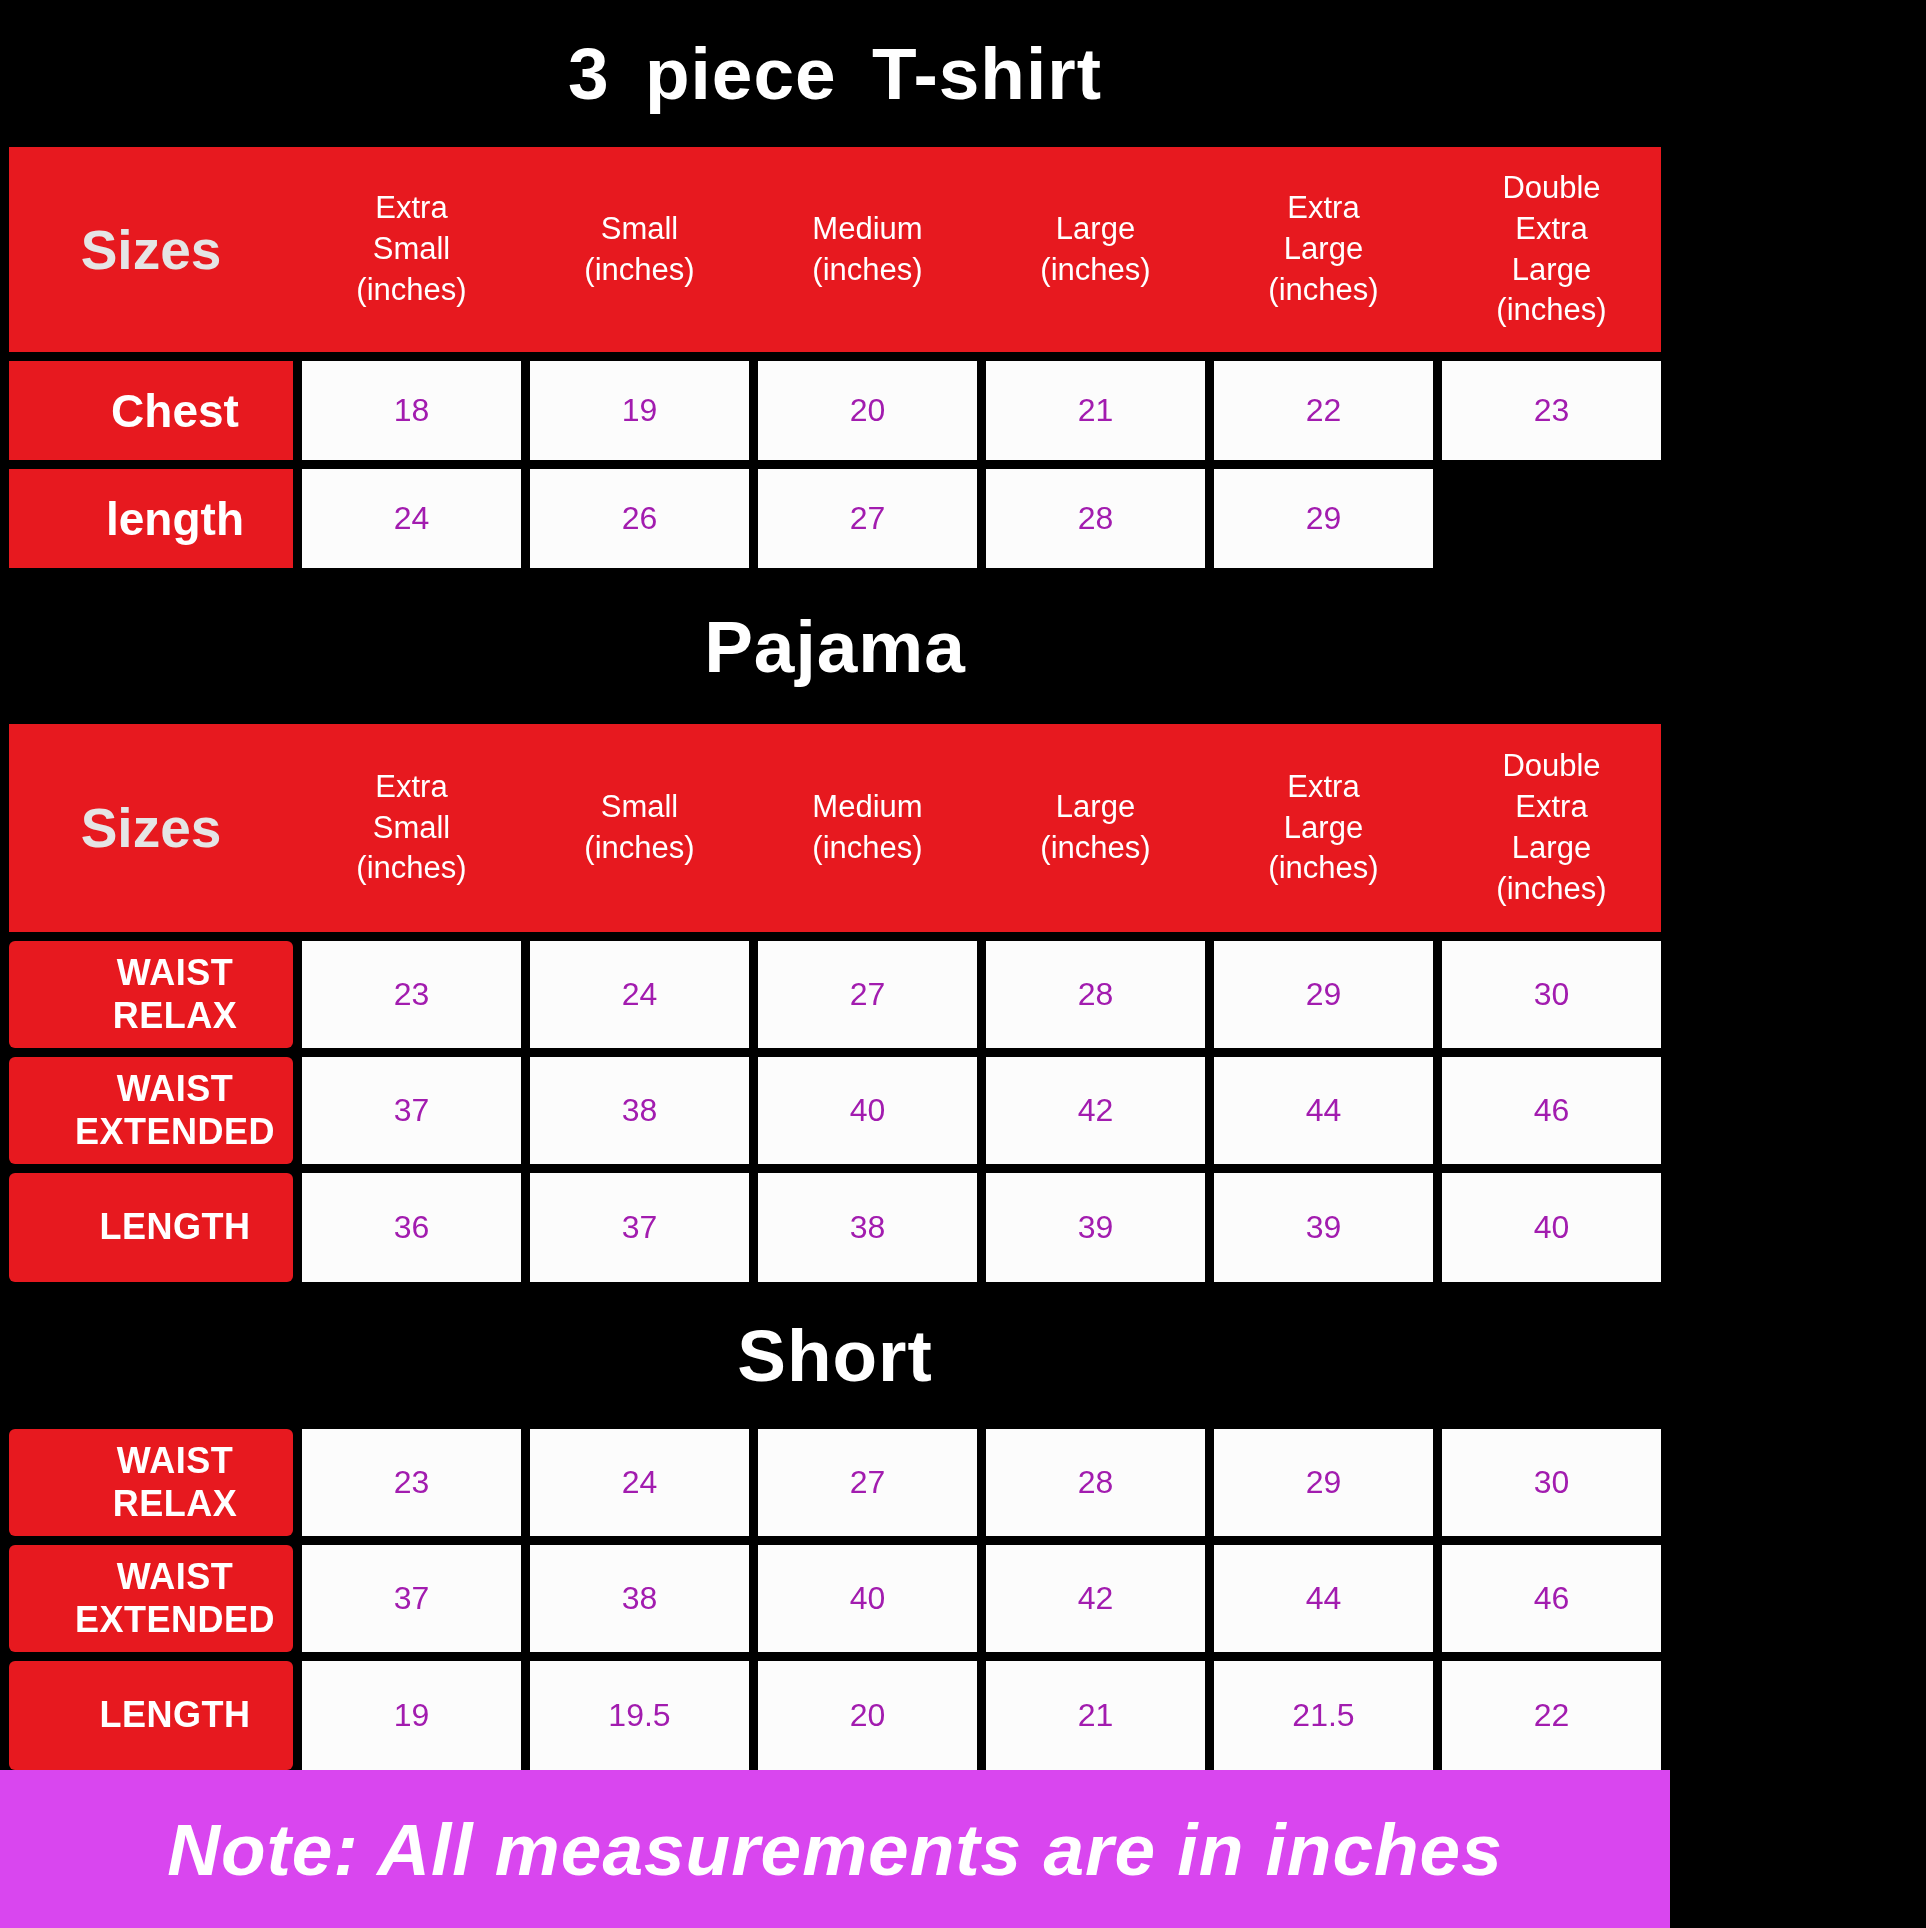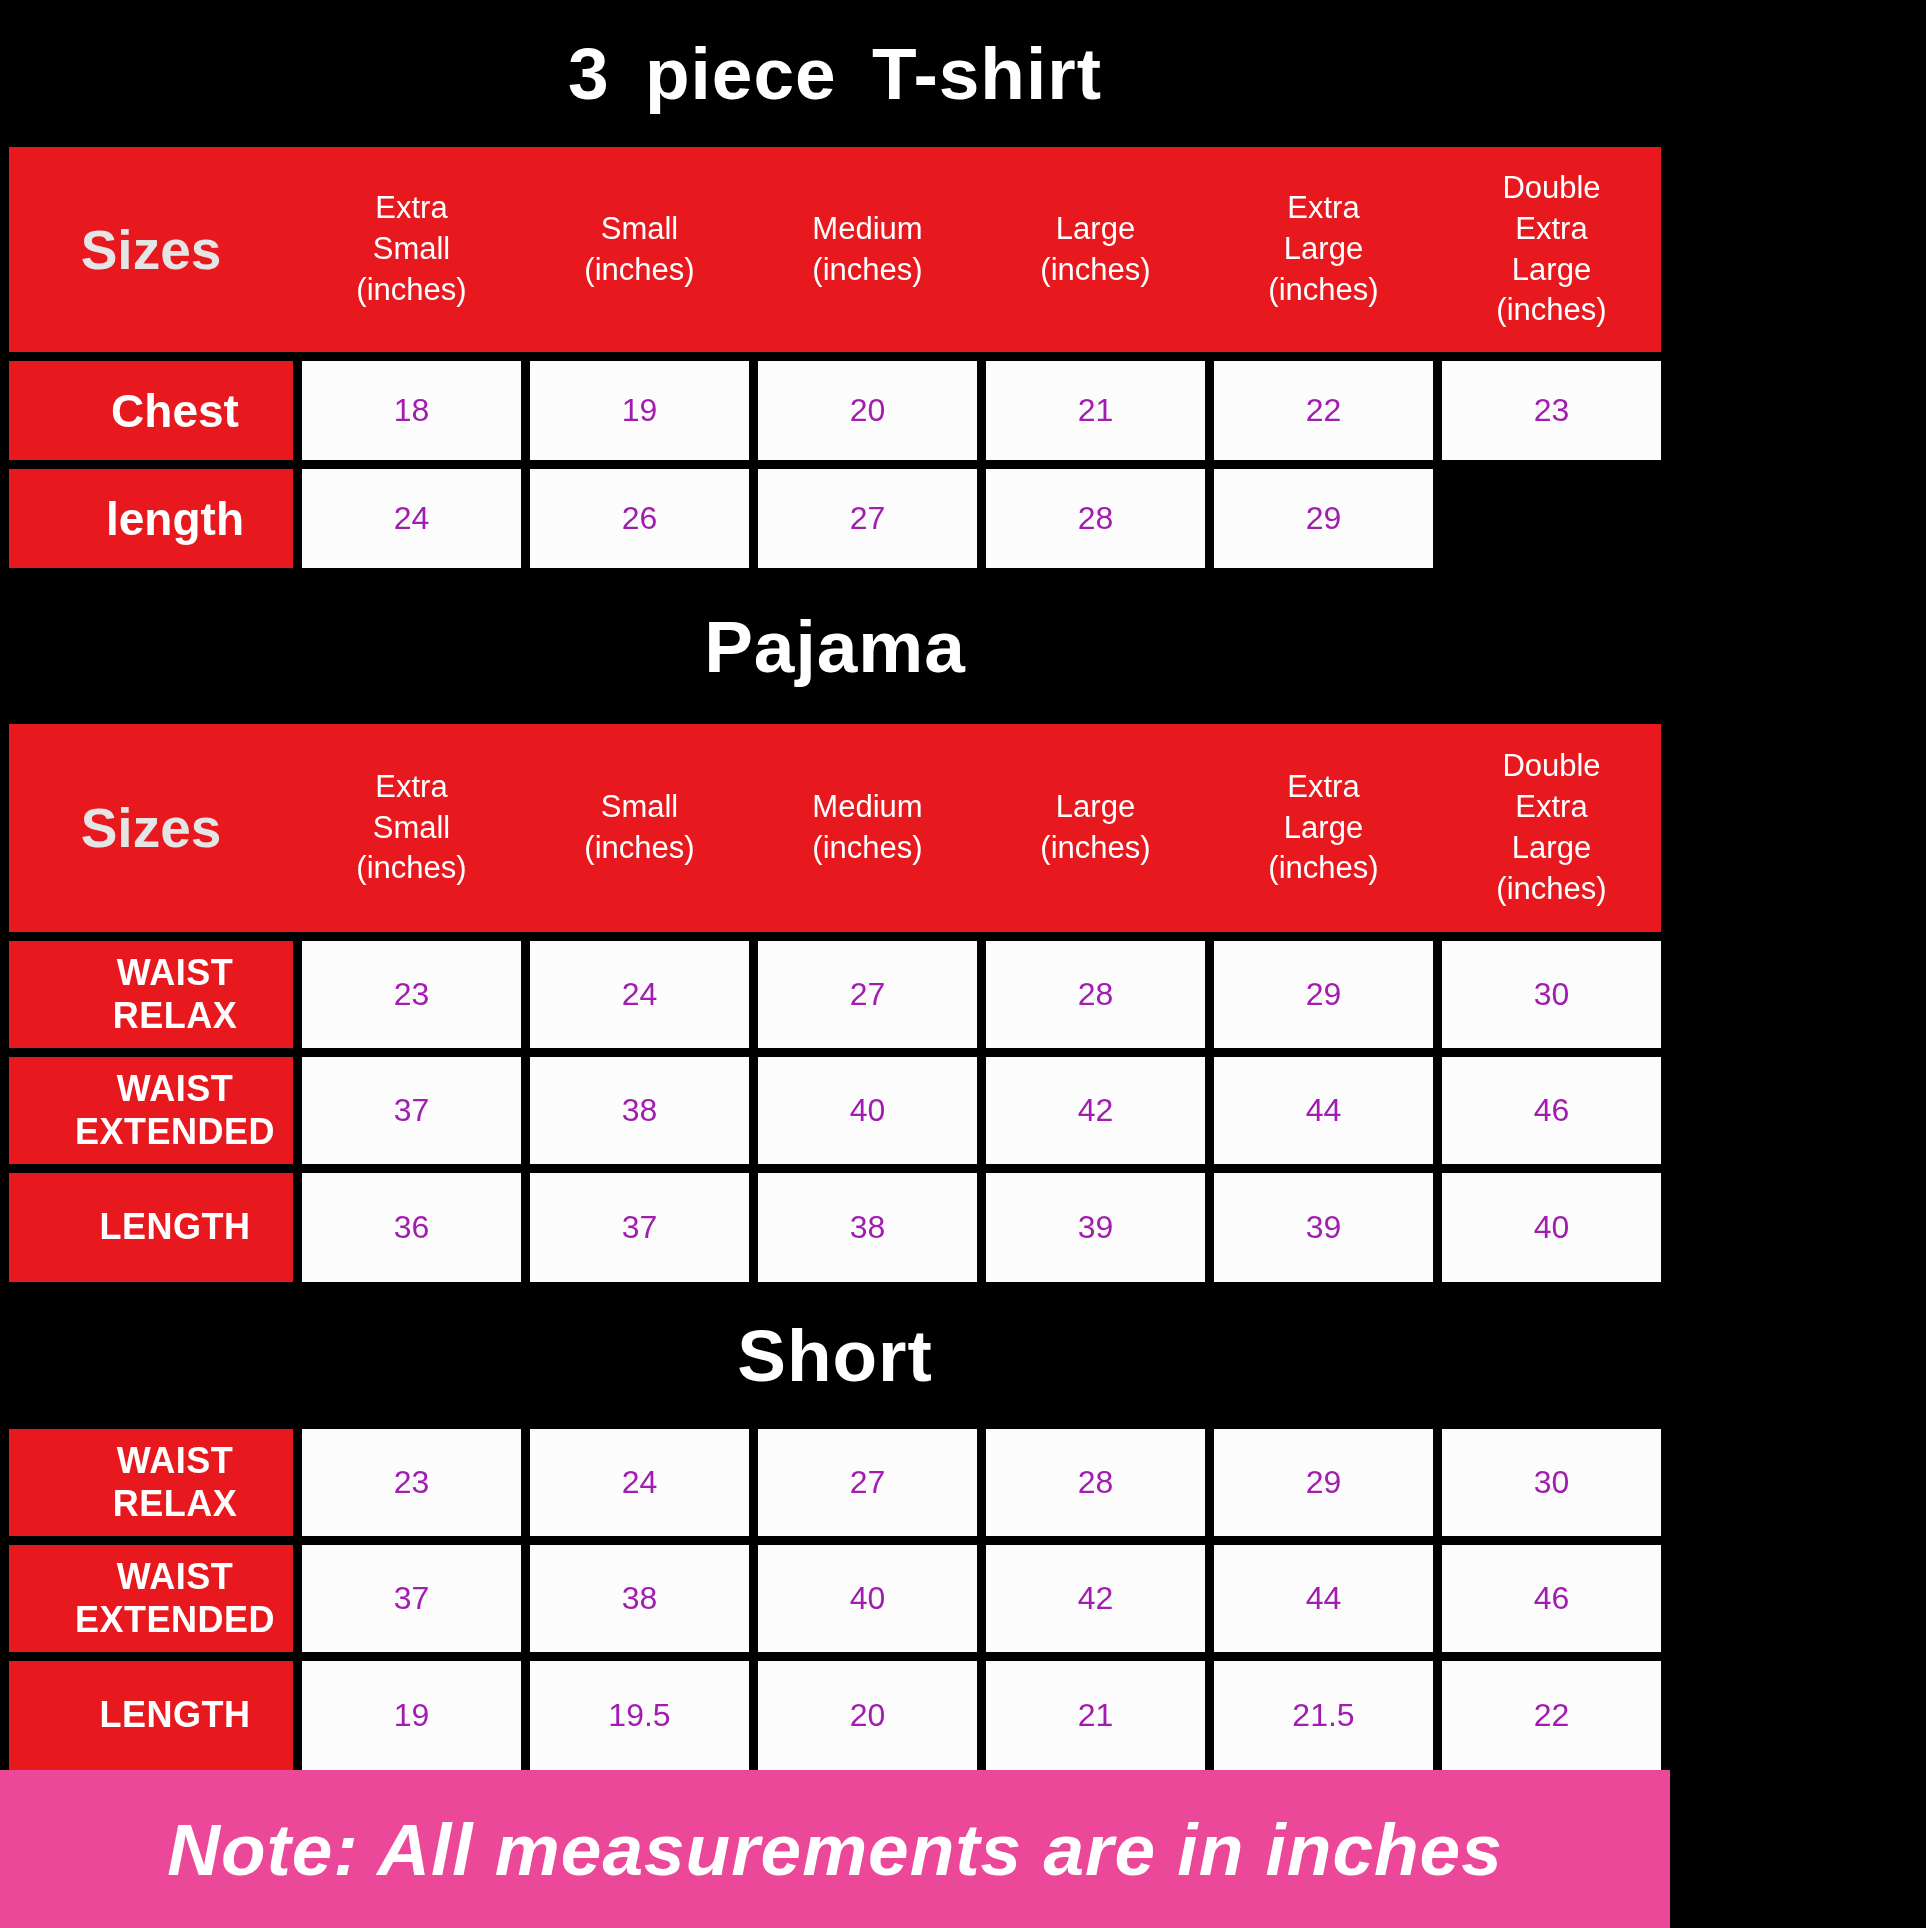"WAIST RELAX" .lbl-caps { border-radius: none -> 6px }
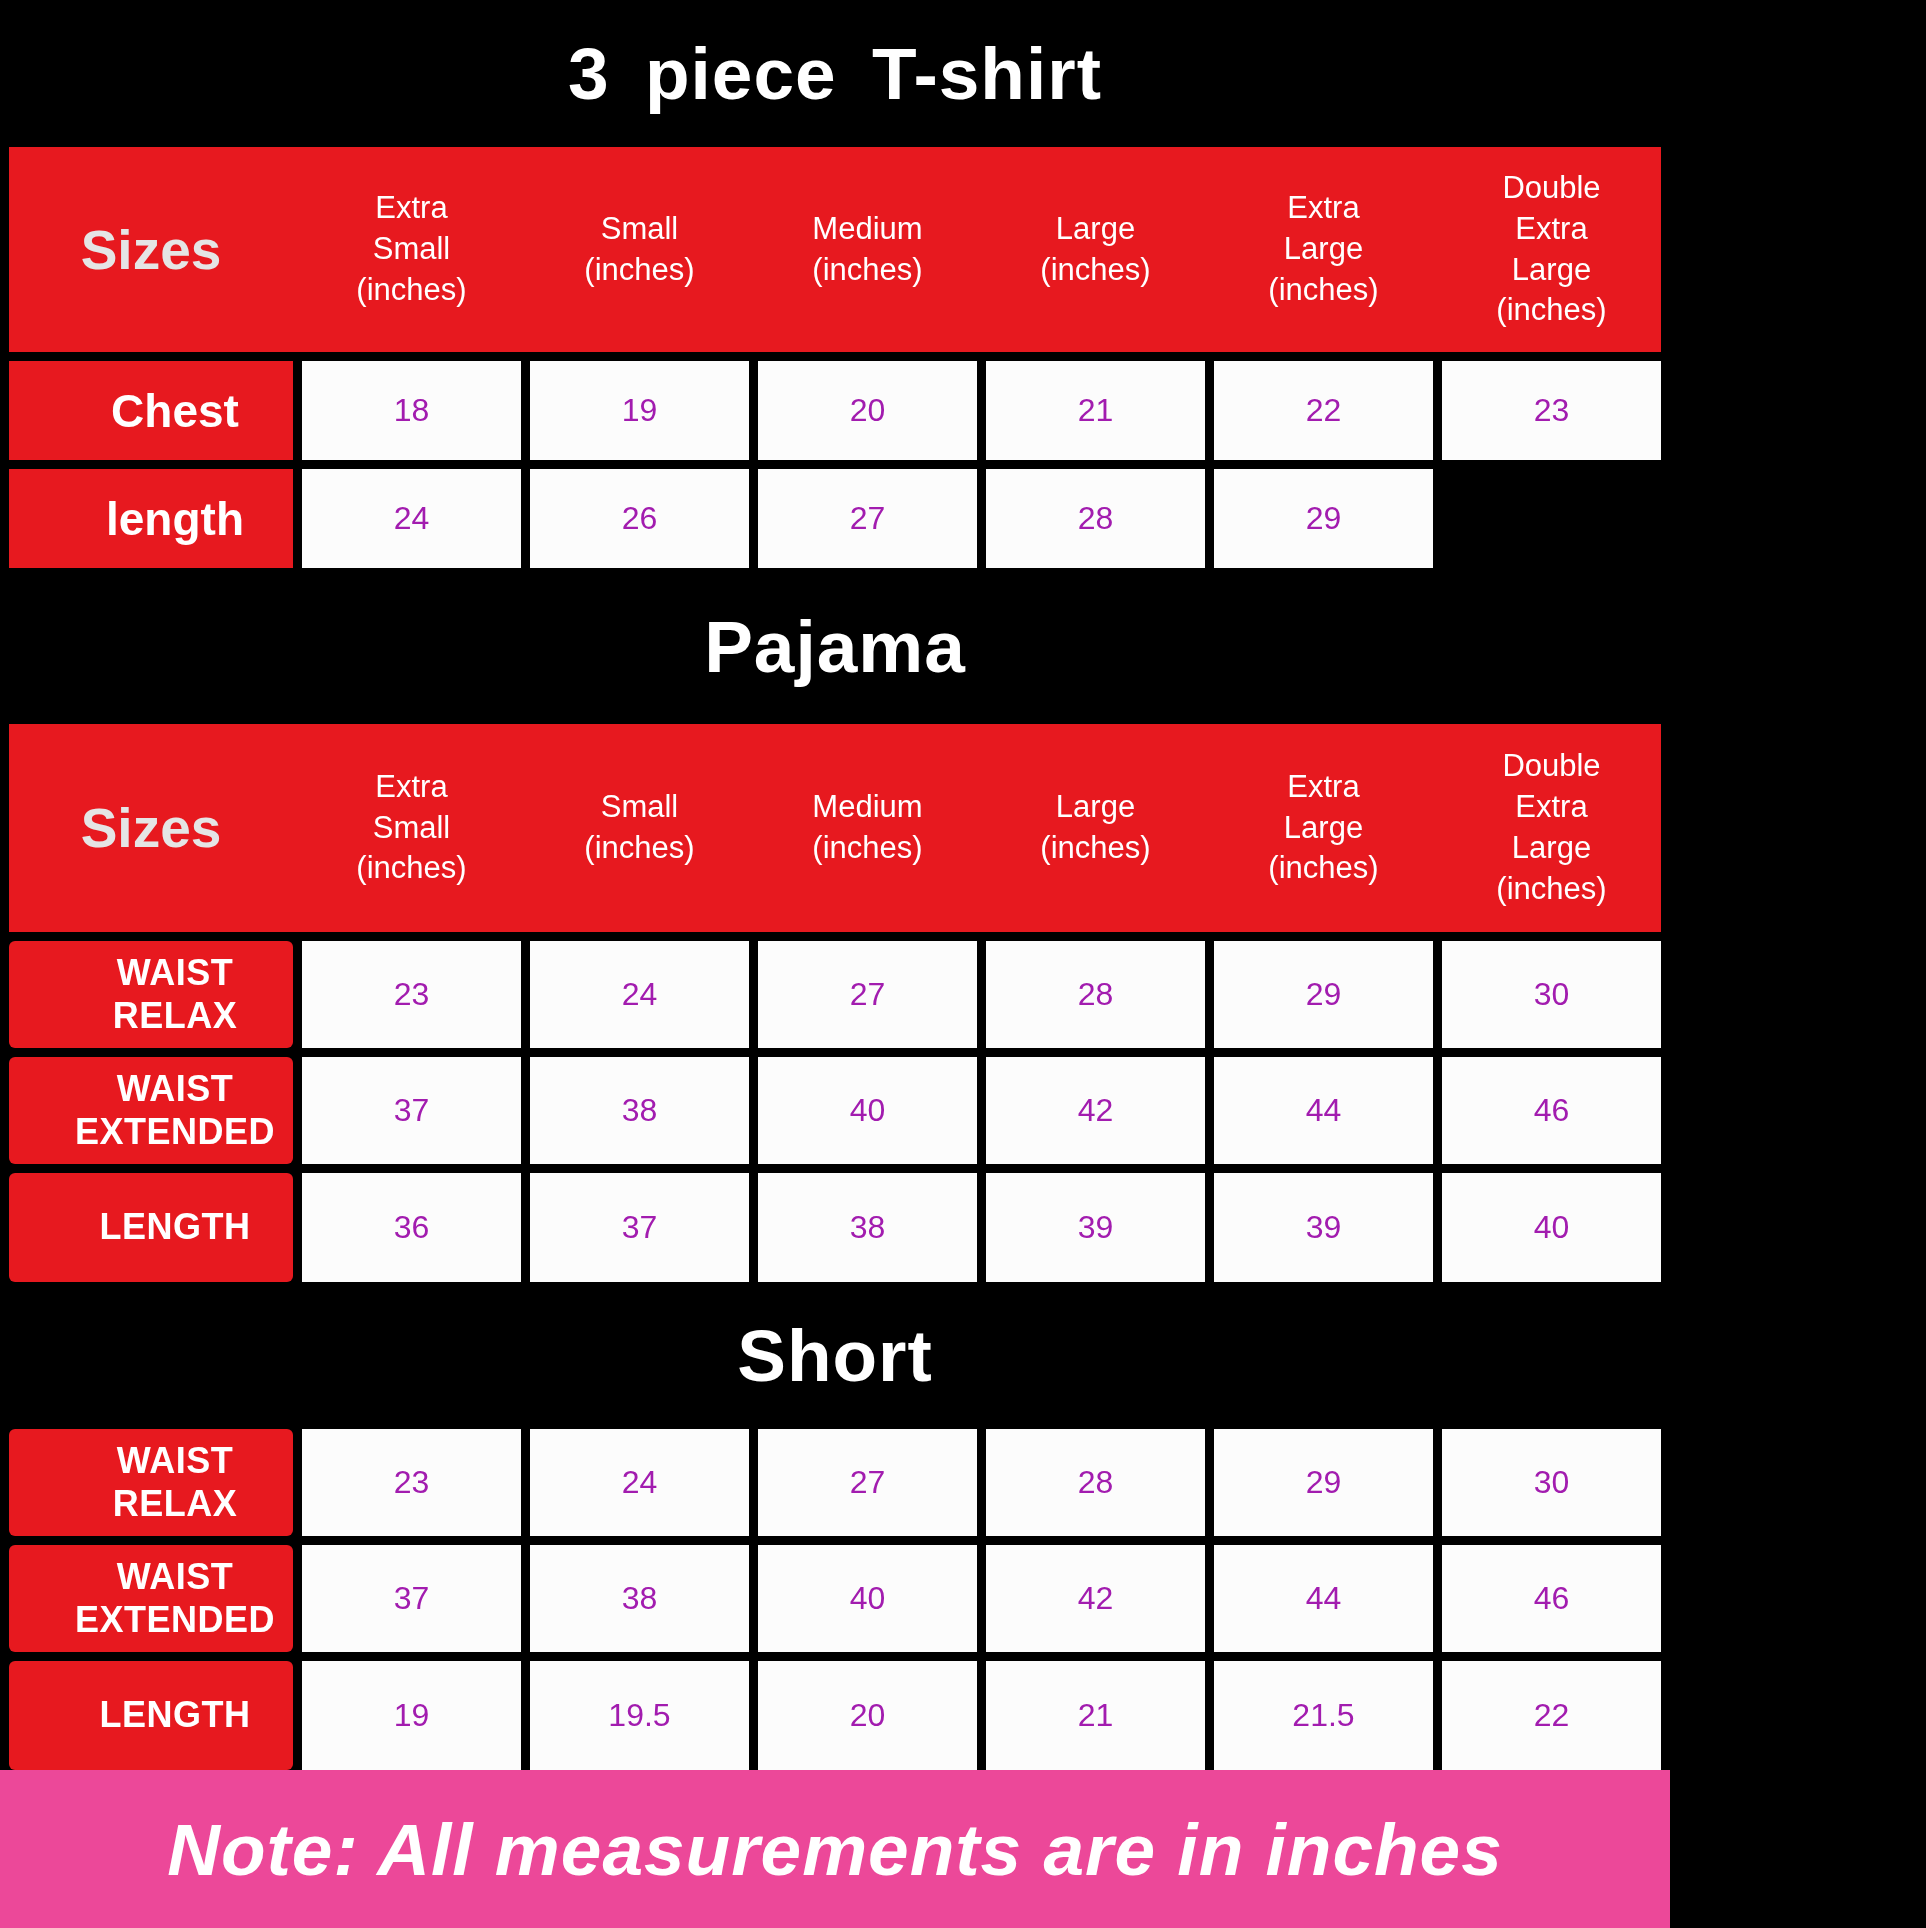"Note: All measurements are in" .note { background: #ec4899 -> #d946ef }
